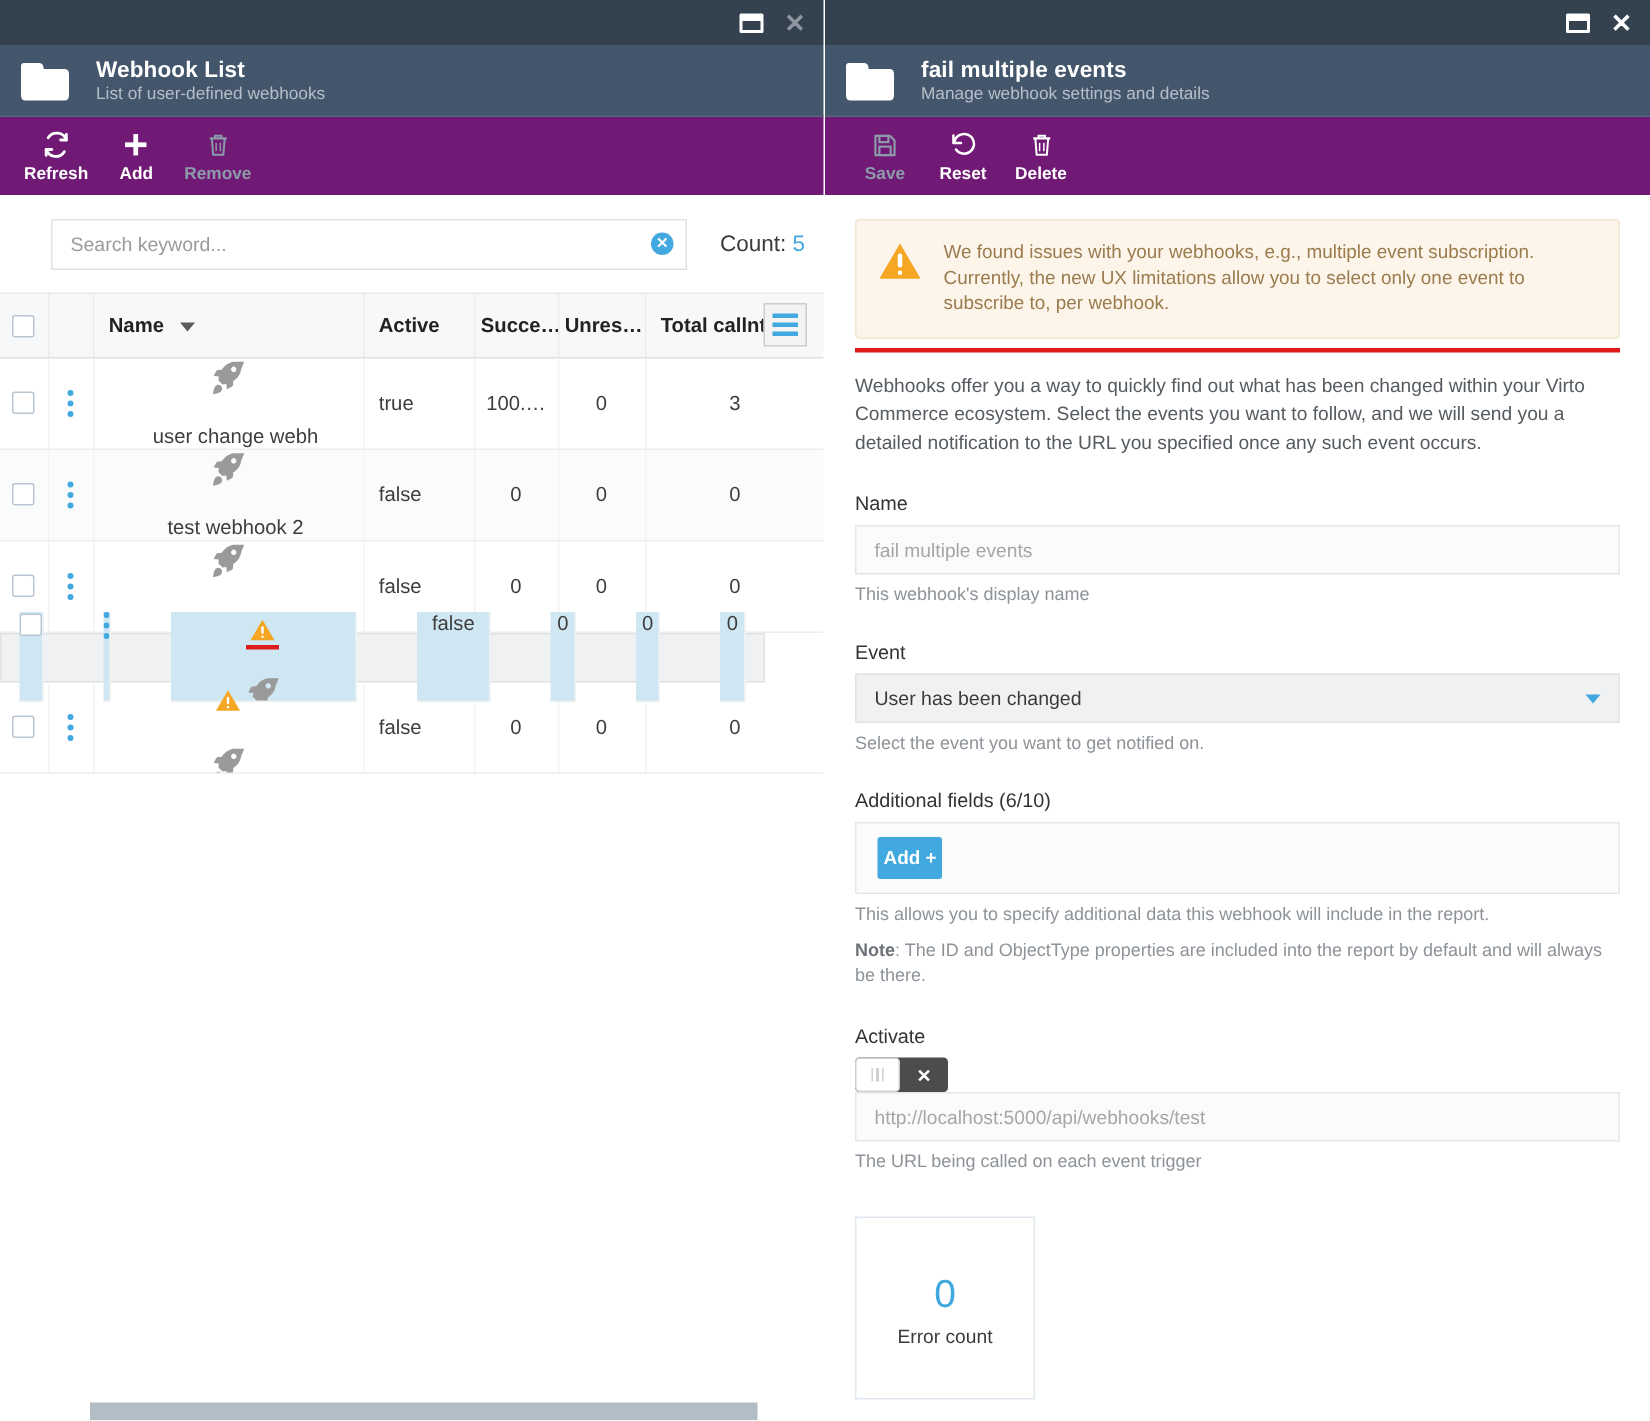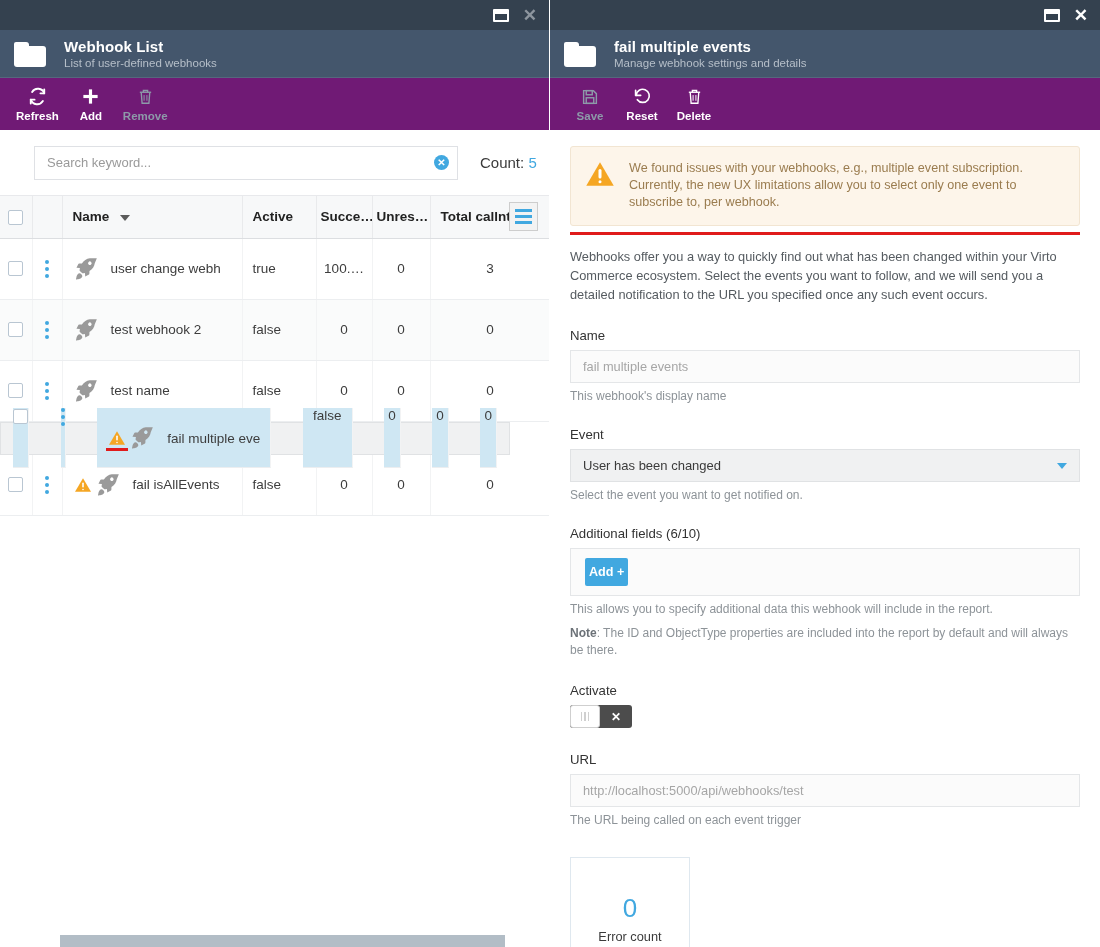"user change webh" .namecell { flex-direction: none -> column; gap: 2px -> 18px }
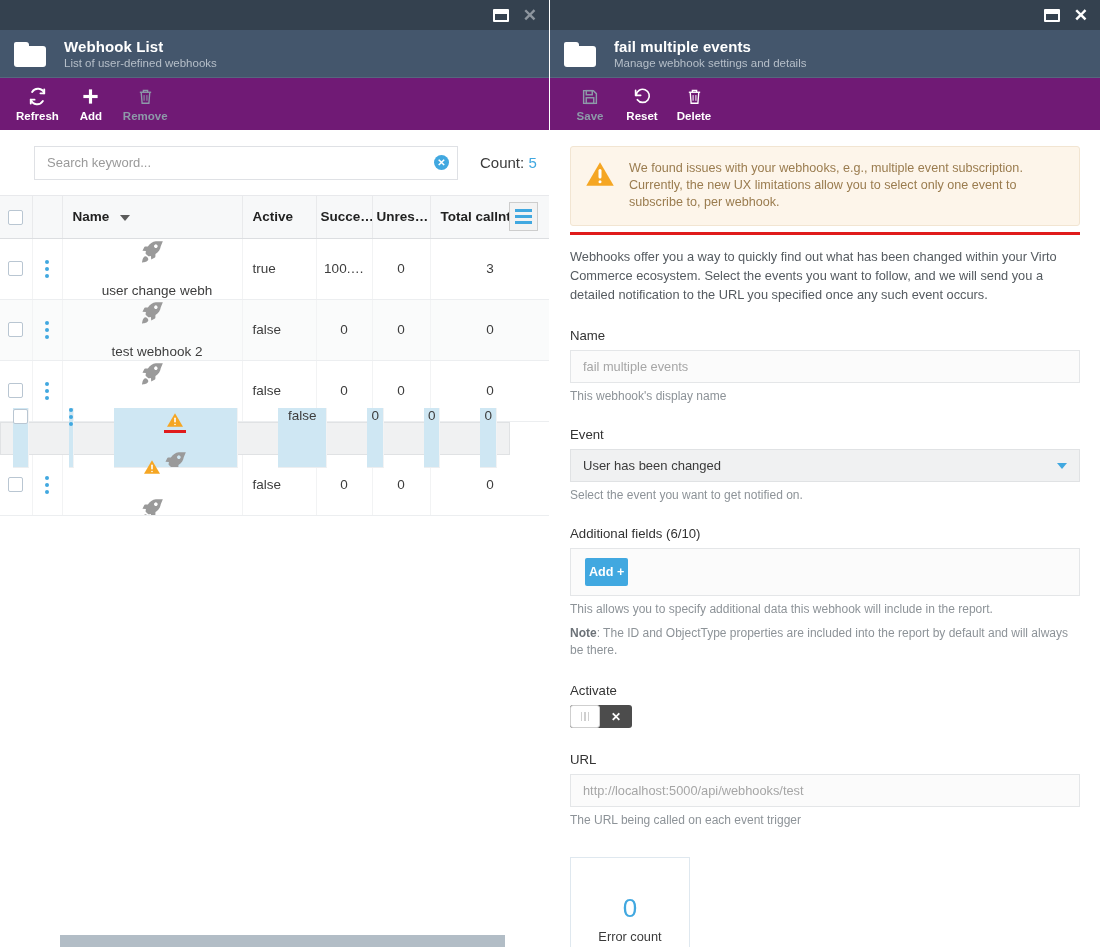"URL" div.field-label { html: <div>URL</div> -> none }
